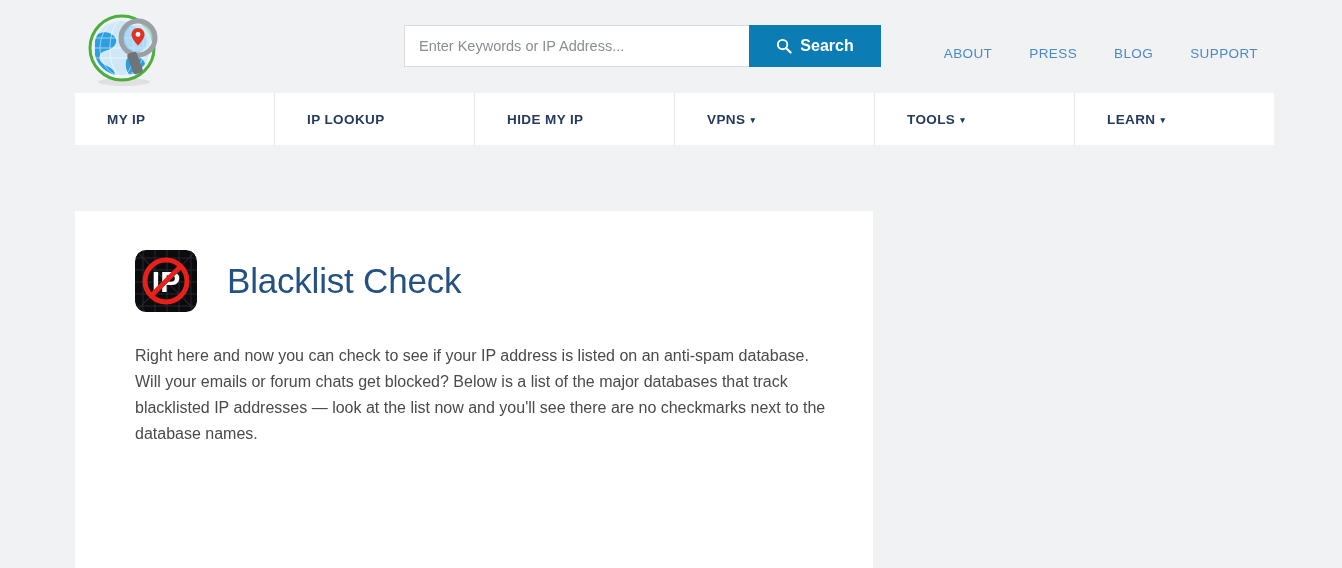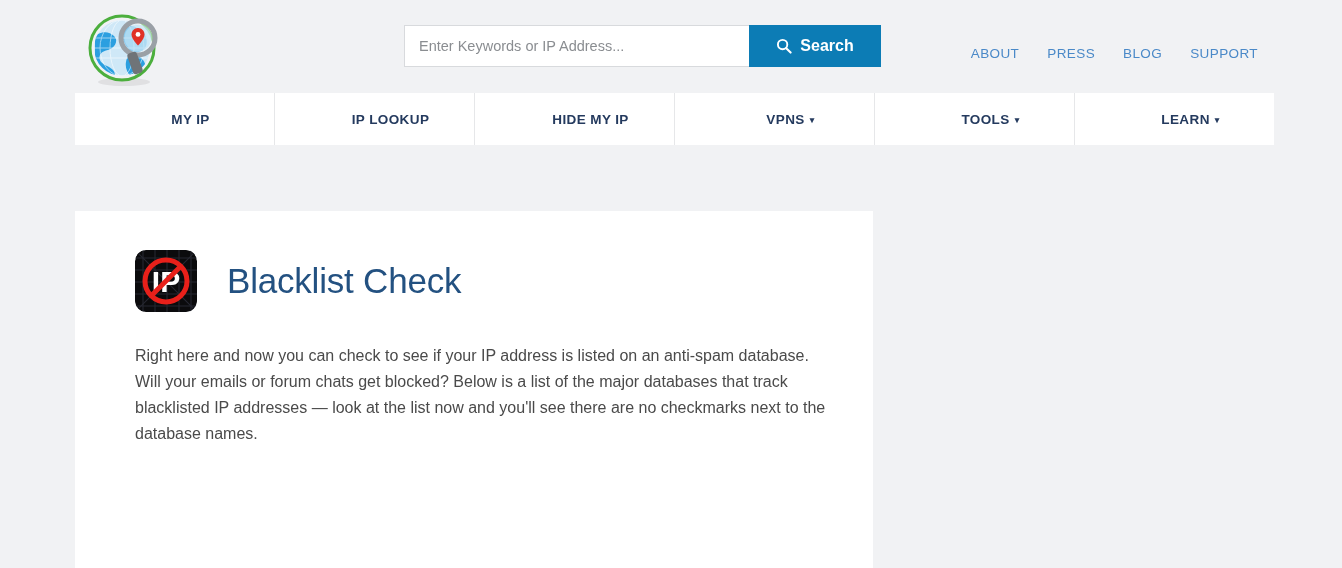"ABOUT" .top-links { gap: 28px -> 37px }
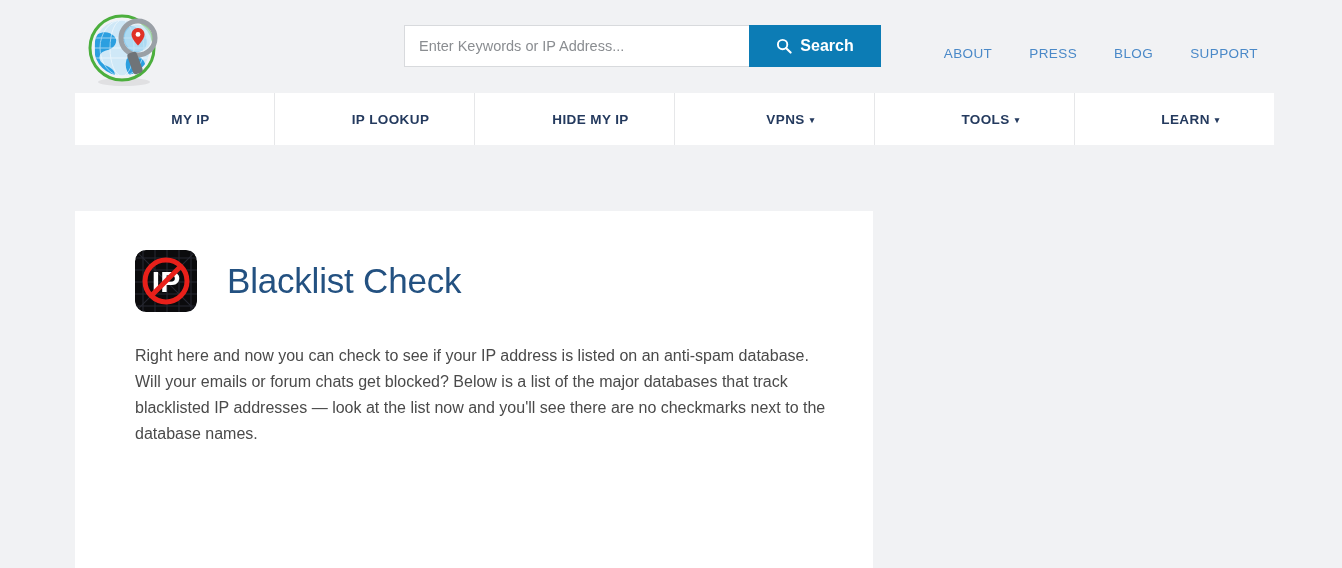"MY IP" .navitem { justify-content: center -> flex-start }
